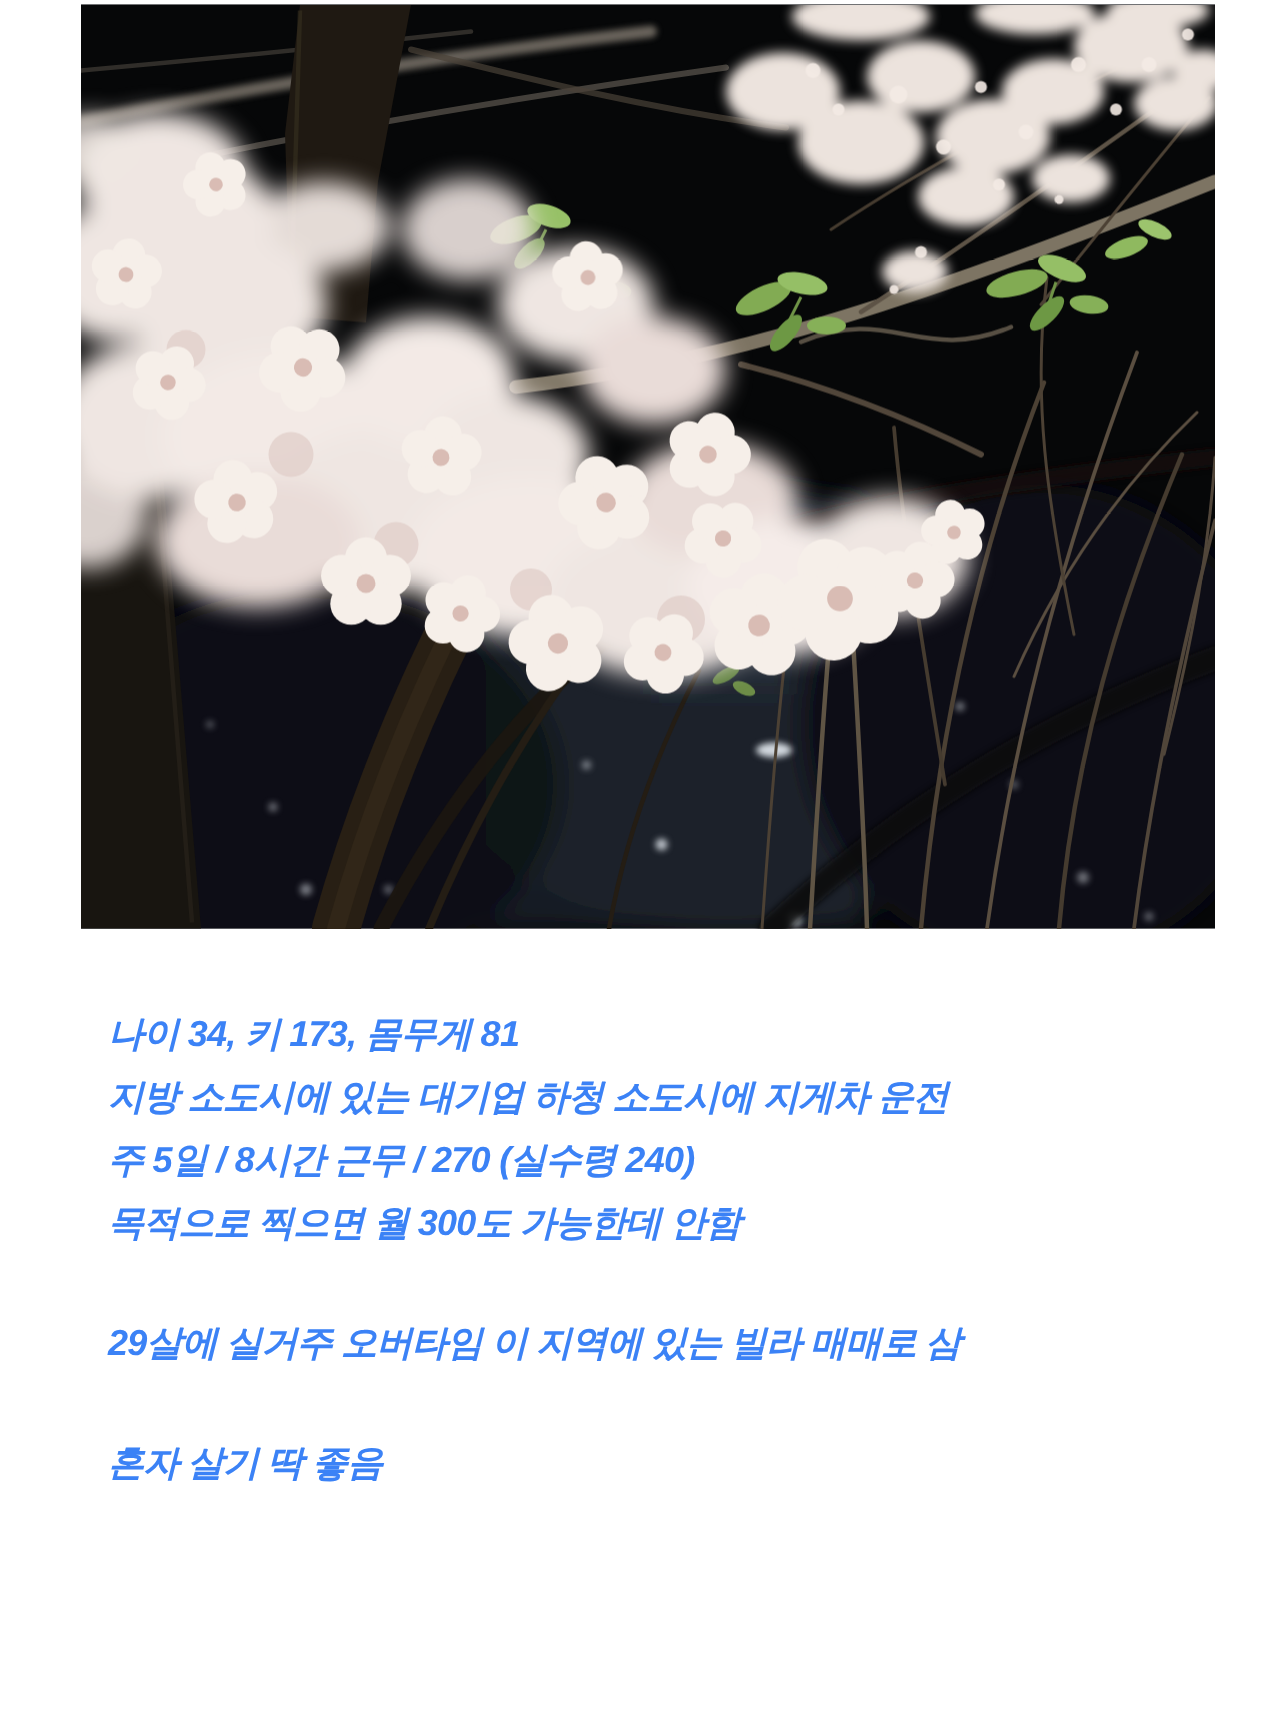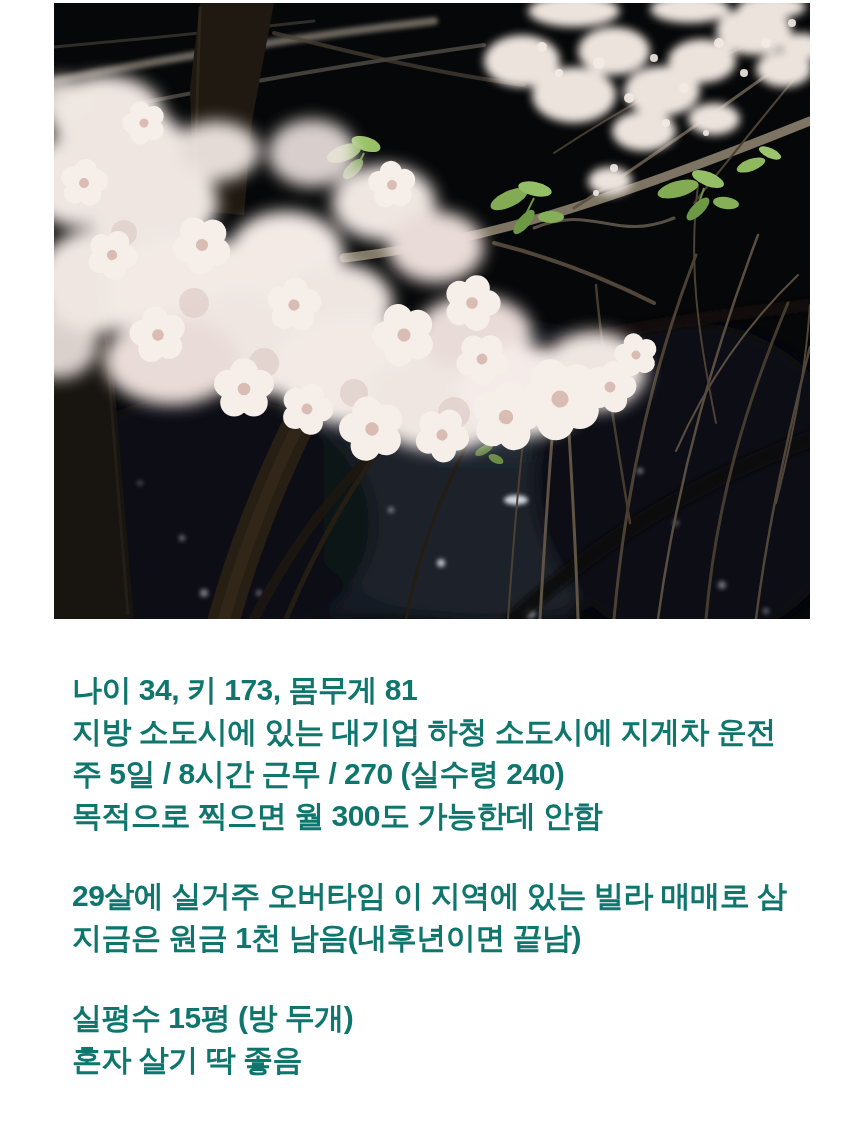"나이 34, 키 173, 몸무게" .post-text { color: #0f766e -> #3b82f6; font-size: 30px -> 24px; font-style: none -> italic }
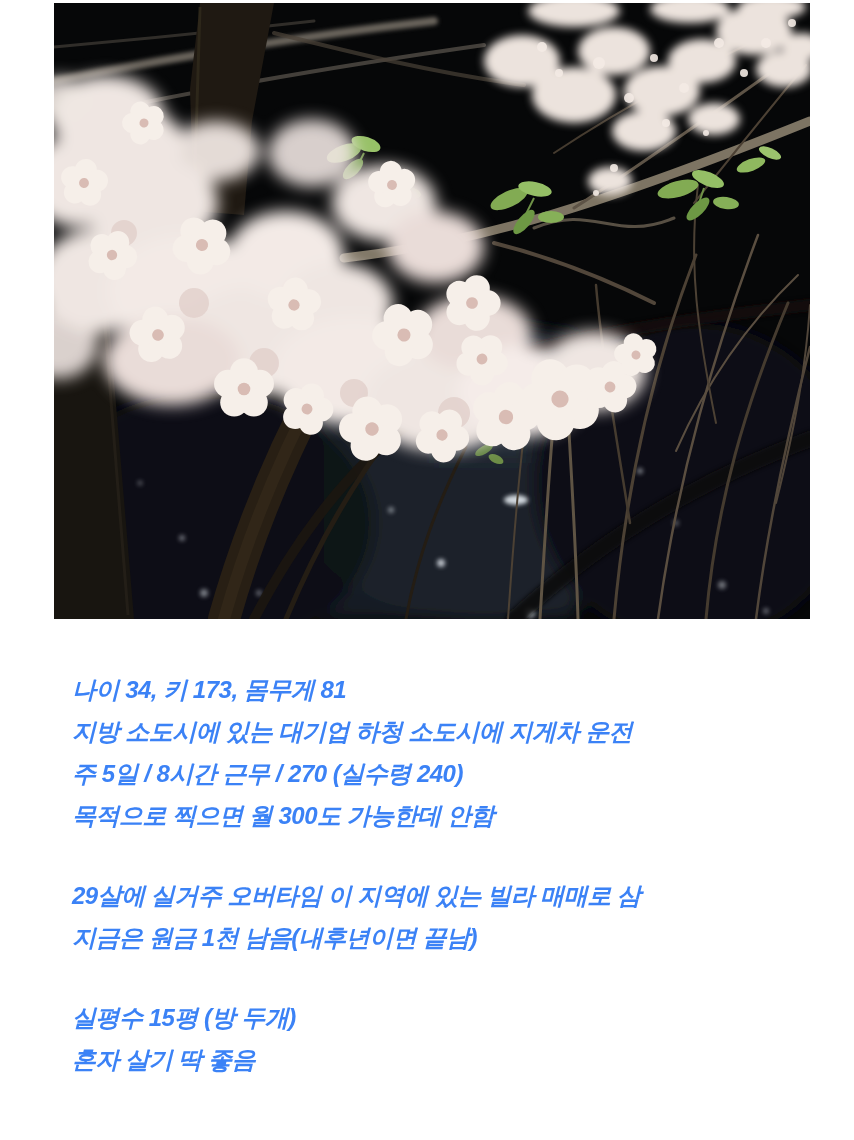"지금은 원금 1천 남음(내후년이면 끝남)" span.line { html: <span>지금은 원금 1천 남음(내후년이면 끝남)</span> -> none }
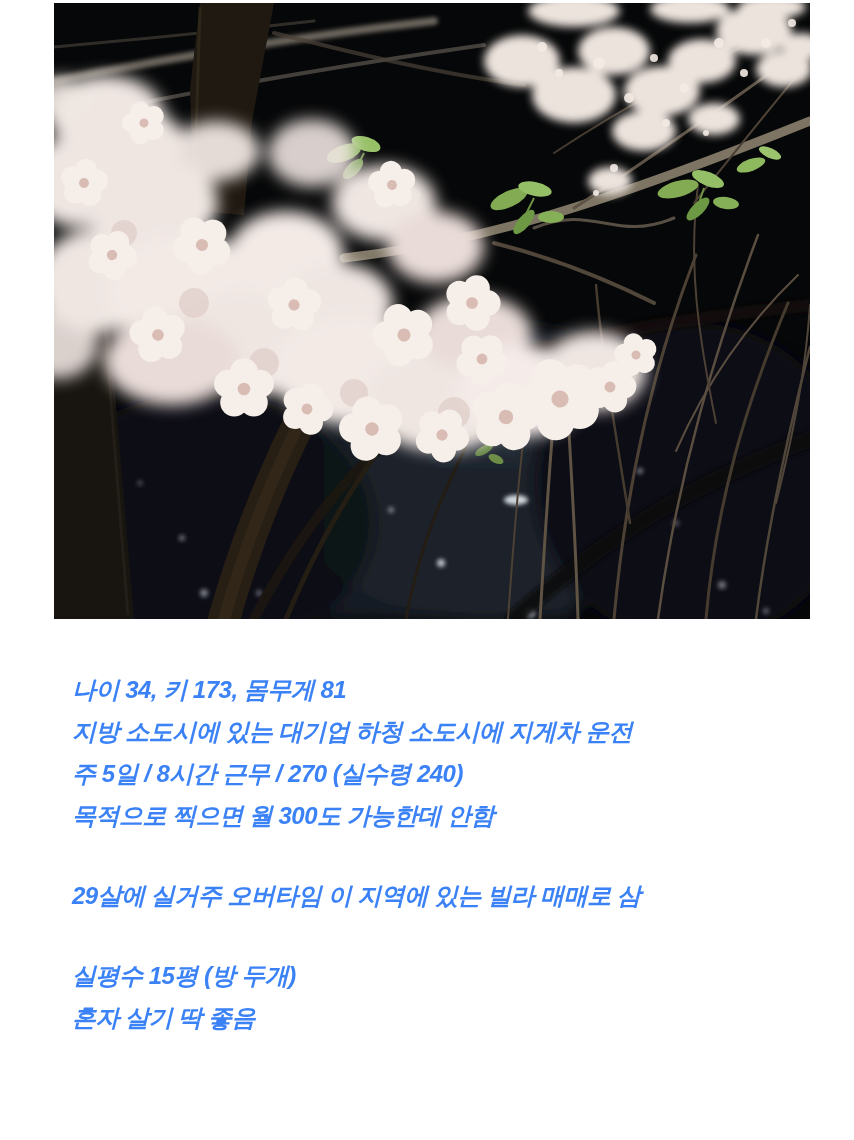"실평수 15평 (방 두개)" span.line { html: <span>실평수 15평 (방 두개)</span> -> none }
